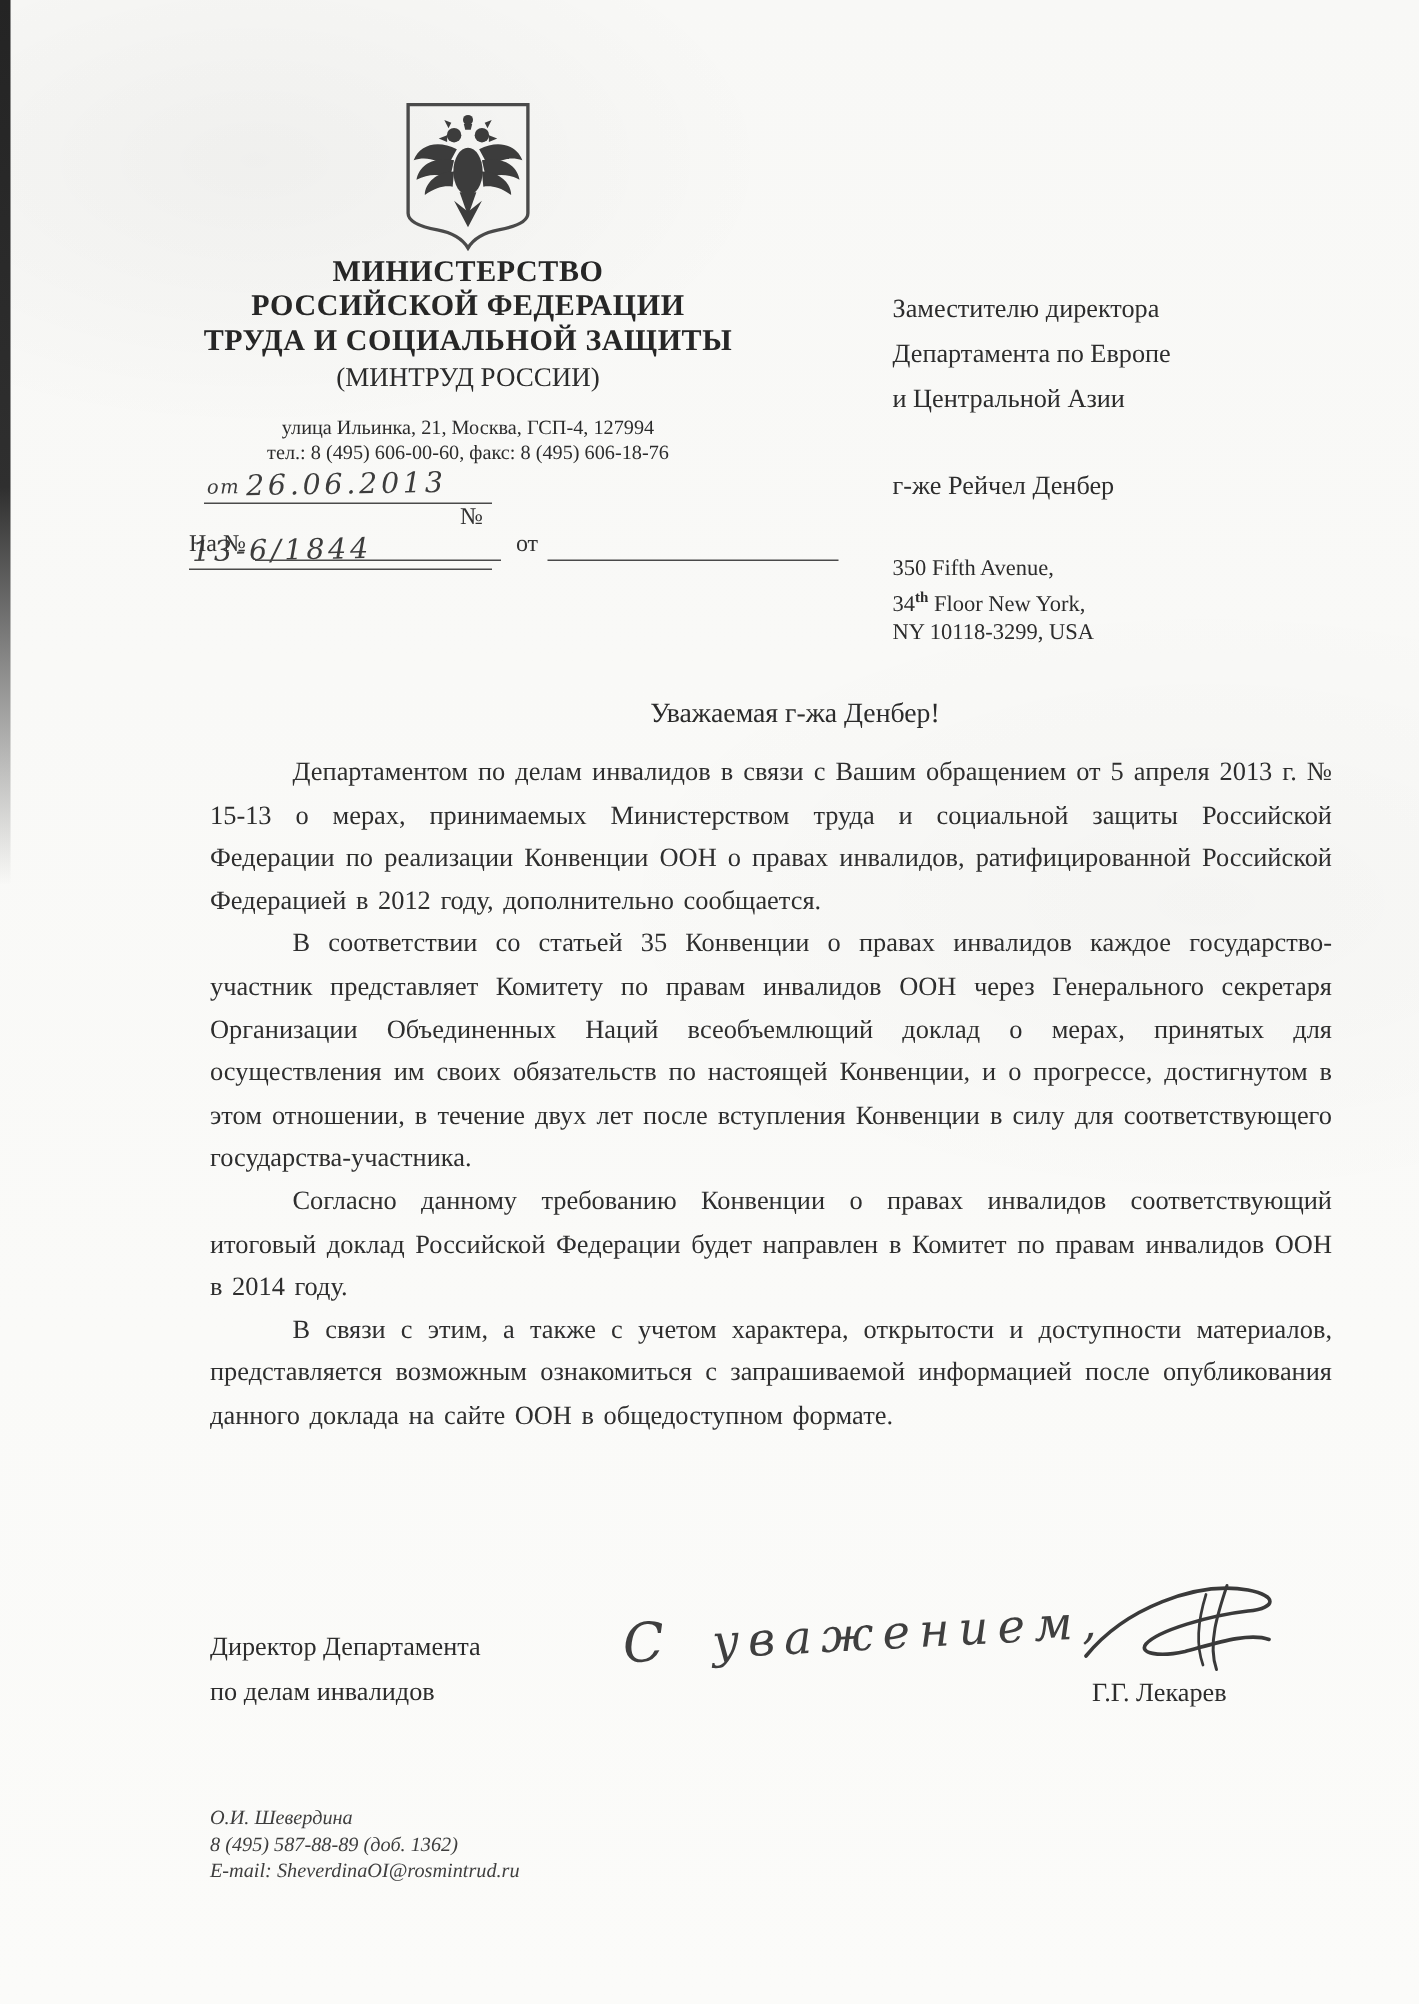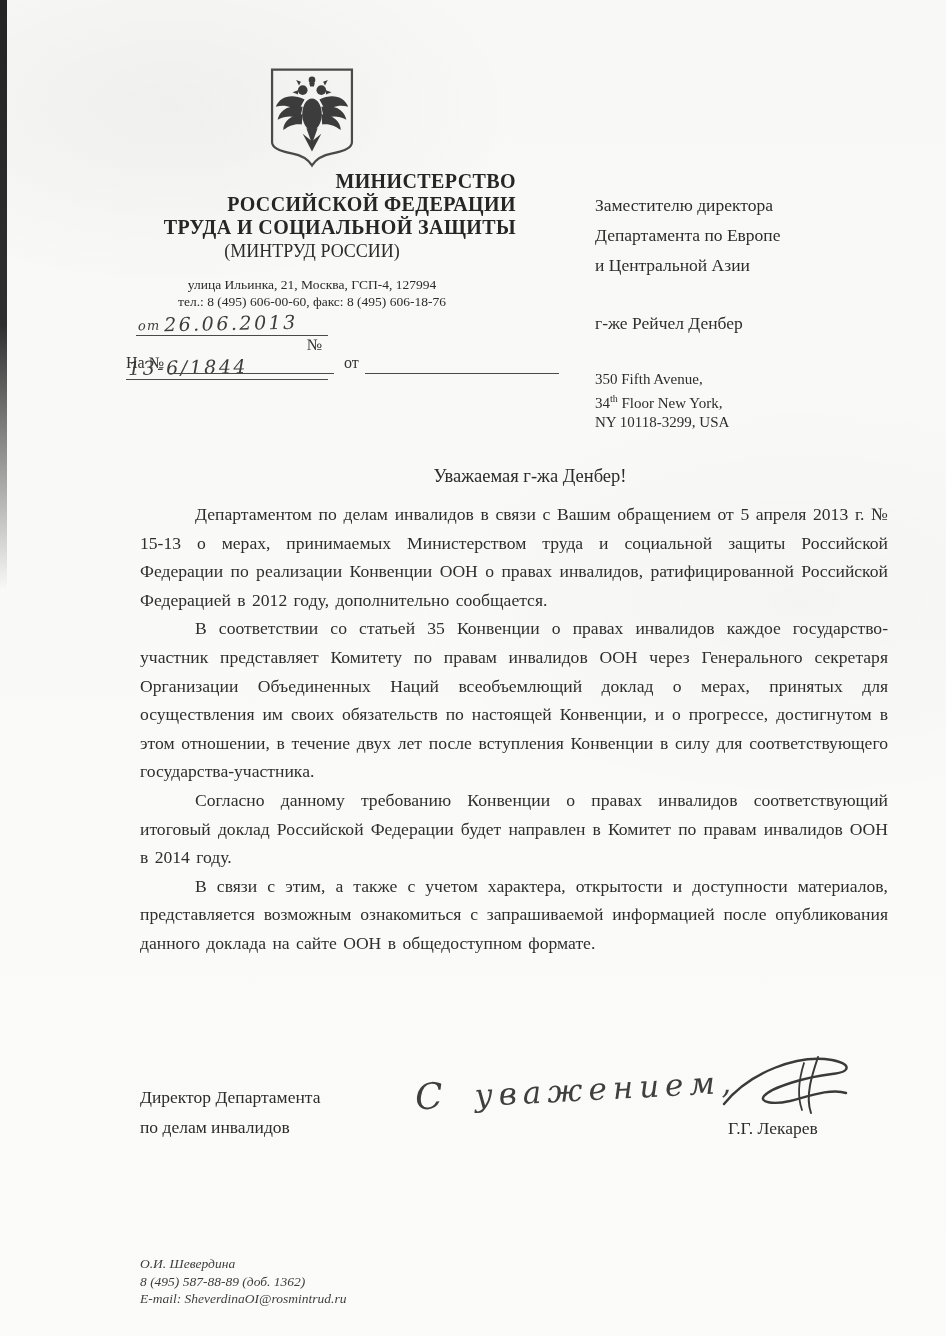"МИНИСТЕРСТВО" .lh-line { text-align: right -> none }
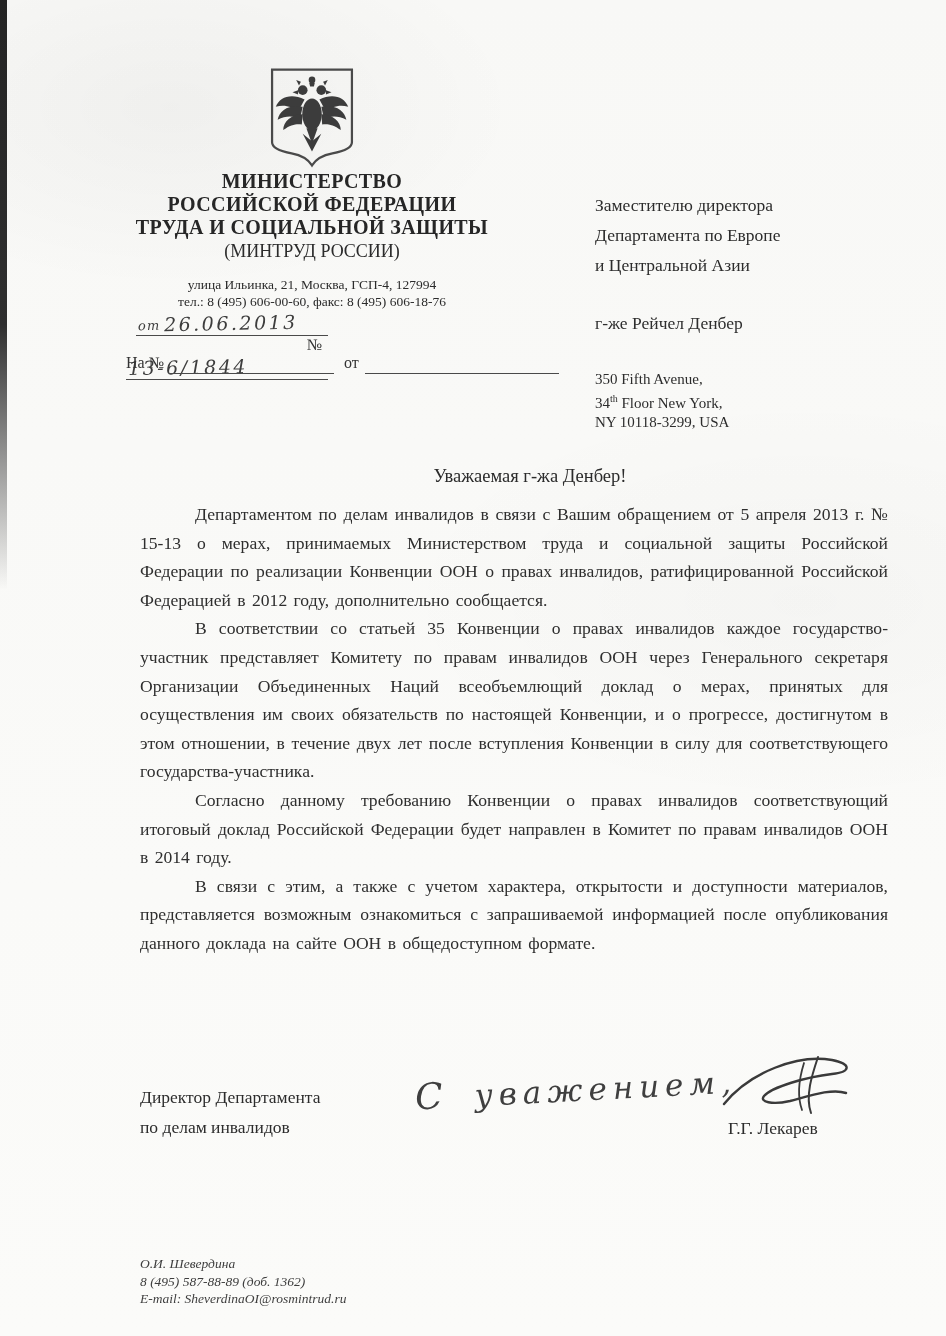"th" .rcp-addr sup { font-weight: none -> bold }
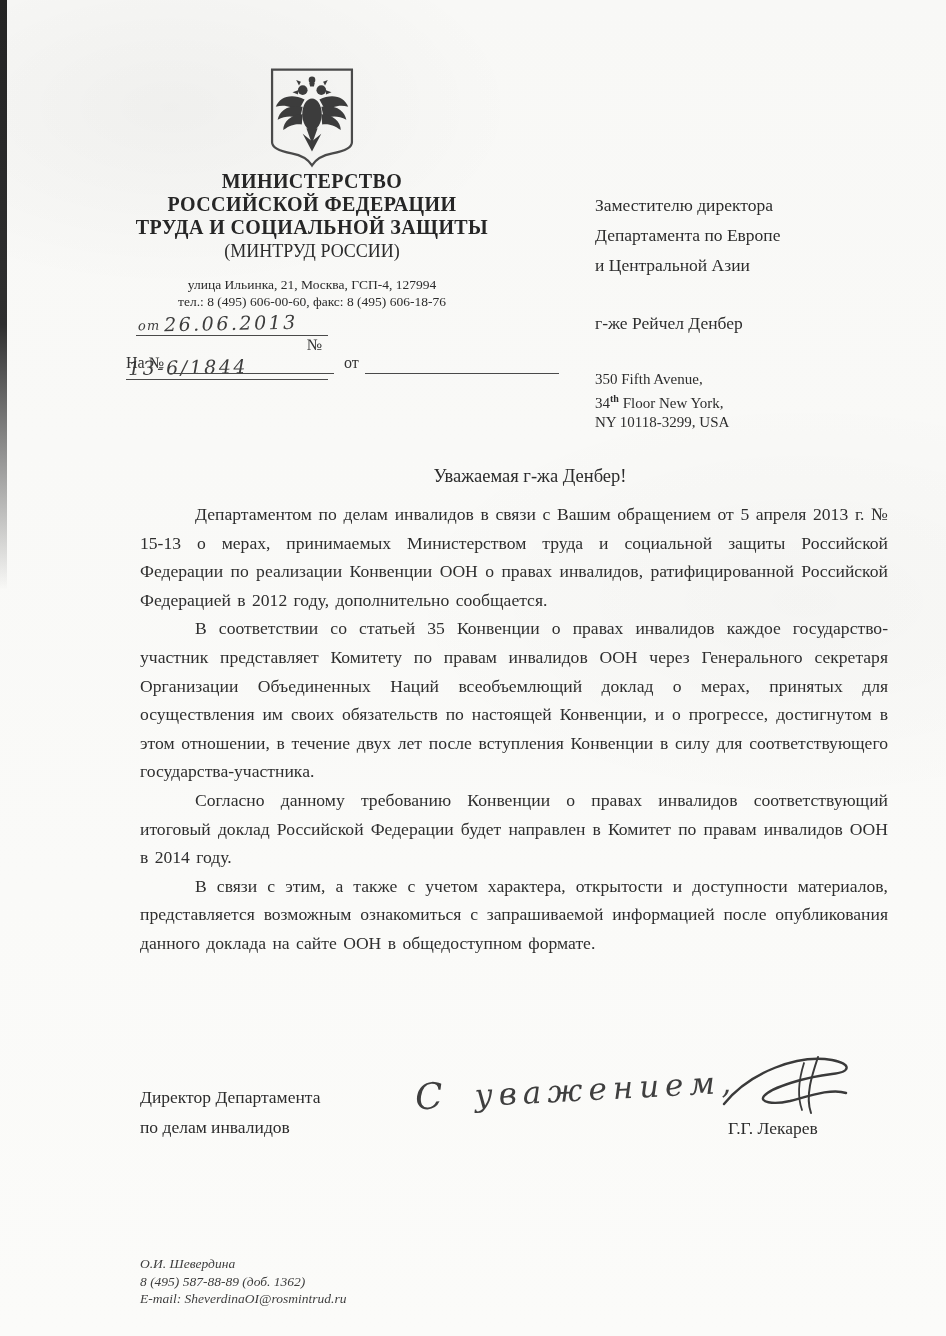"О.И. Шевердина" .footer { top: 1255px -> 1203px }
